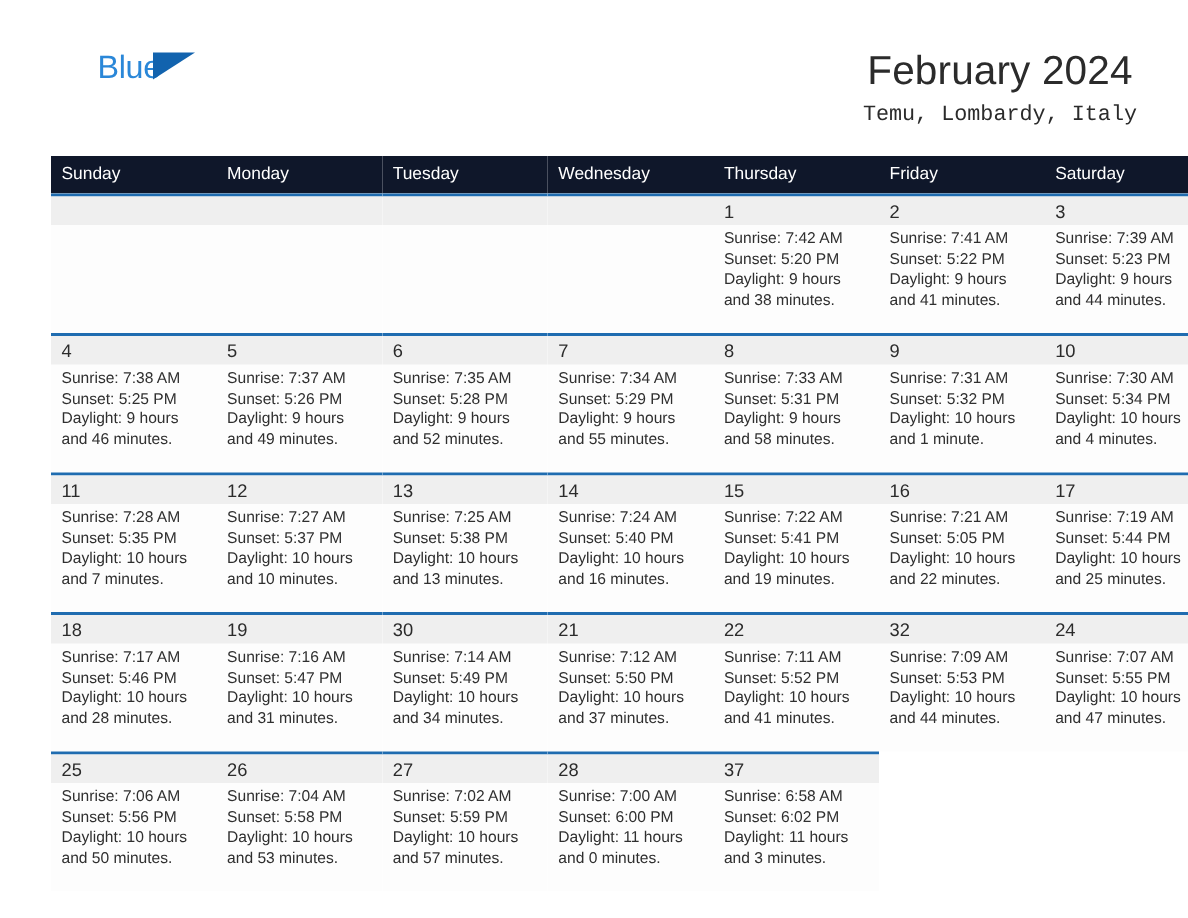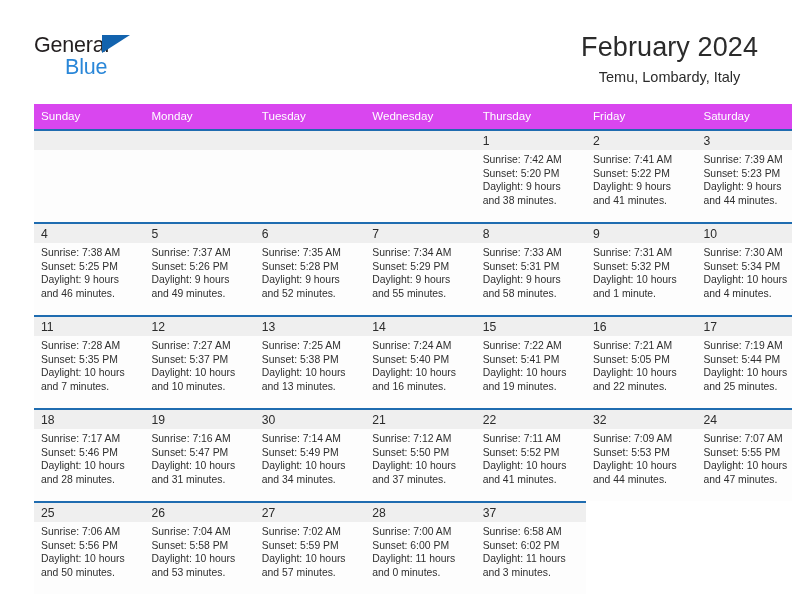"General" span.logo-general { html: <span>General</span> -> none }
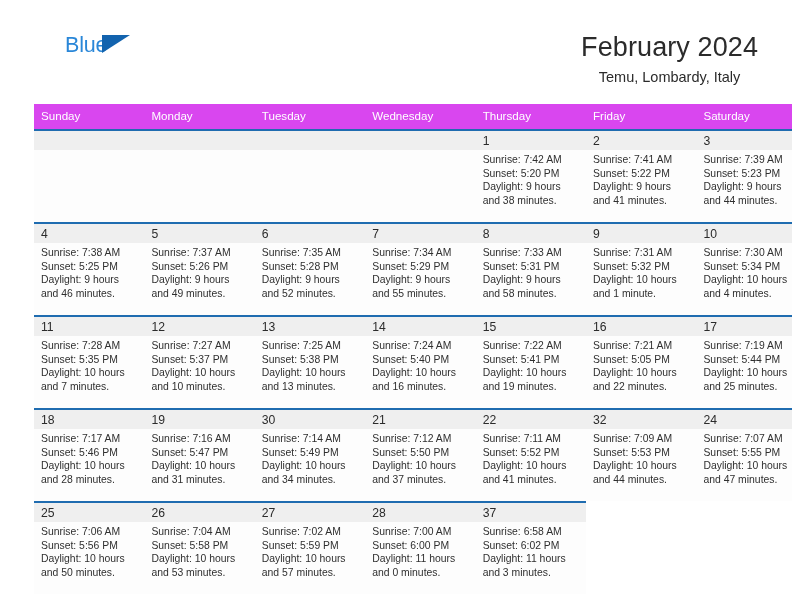"Temu, Lombardy, Italy" .cal-sub { font-family: none -> Liberation Mono, monospace }
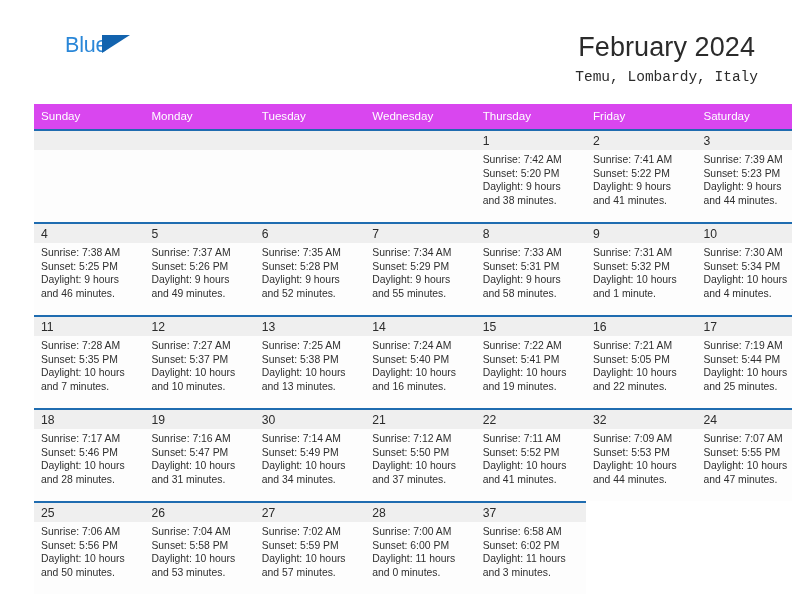"Sunday" .cal th { background: #d946ef -> #0f172a }
